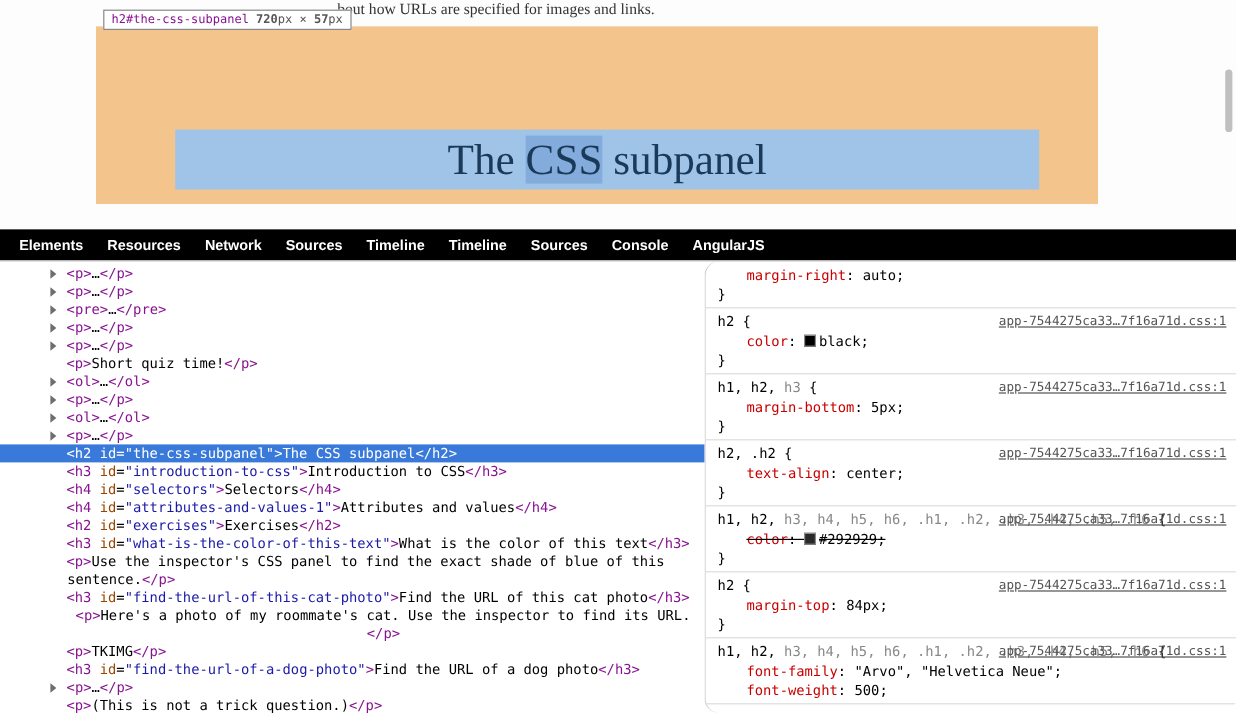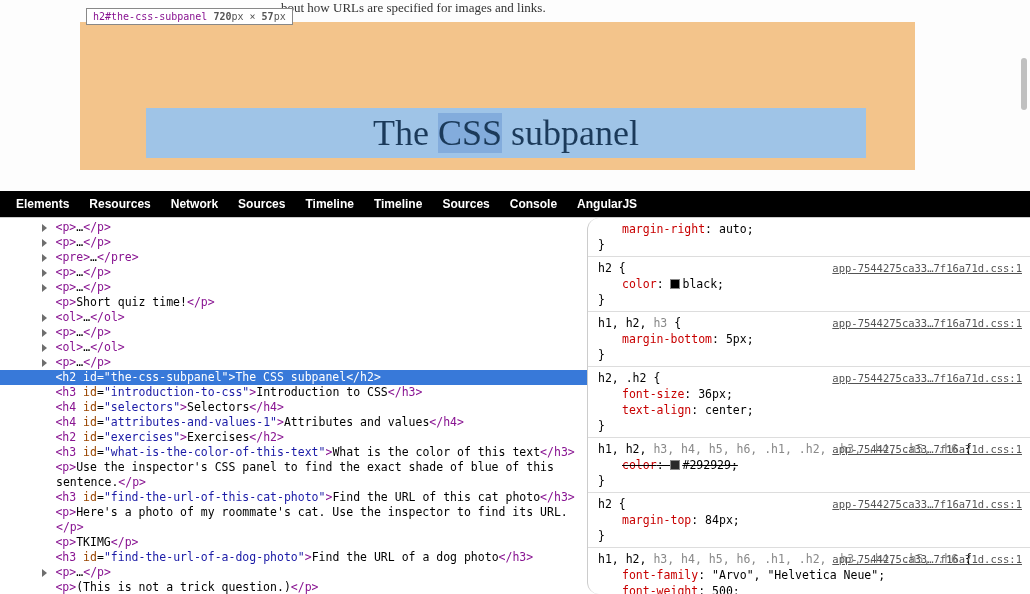"font-size: 36px;" div.prop { html: <div><span>font-size</span>: <span>36px</span>;</div> -> none }
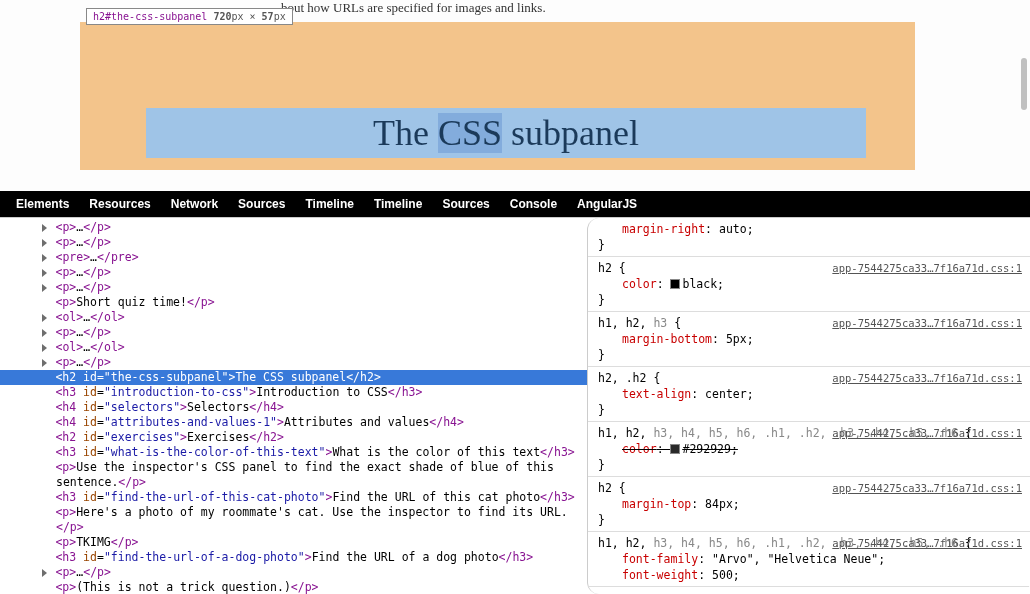"<p>Here's a photo of my" div.row { text-align: none -> center }
